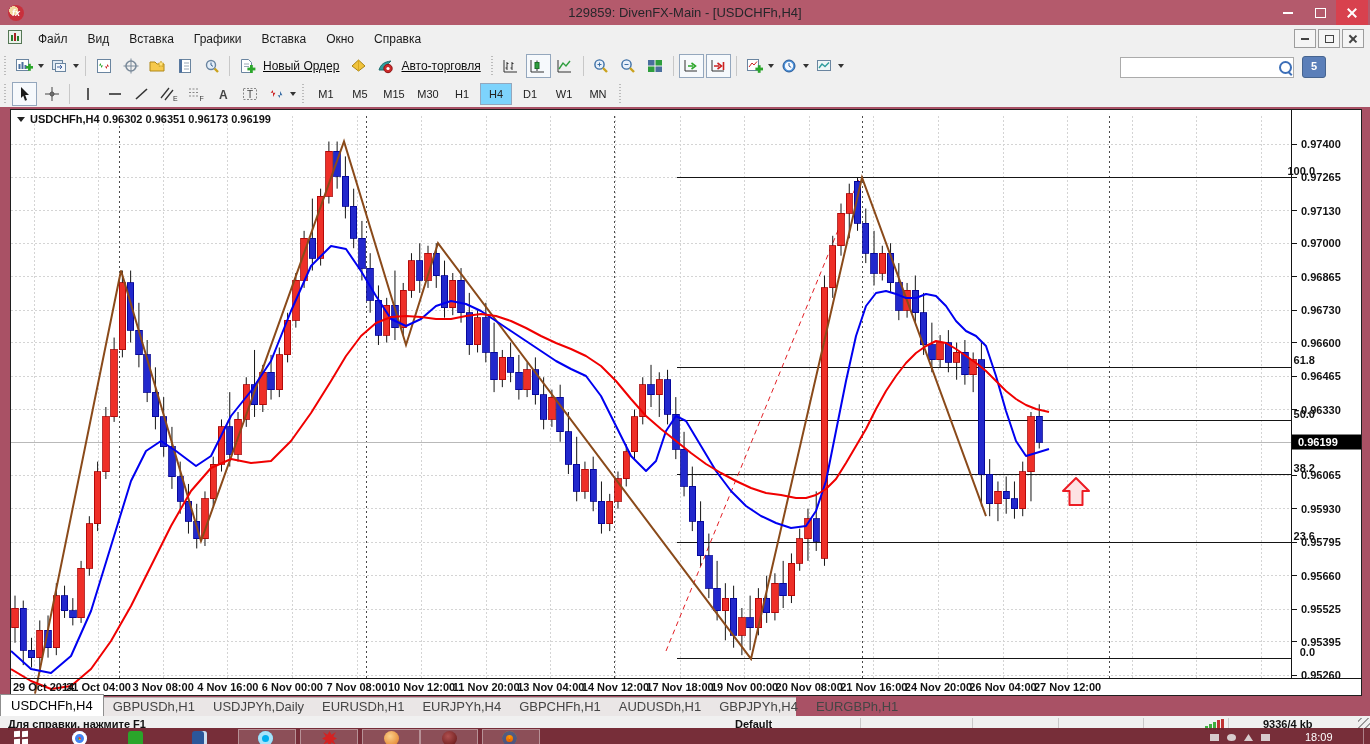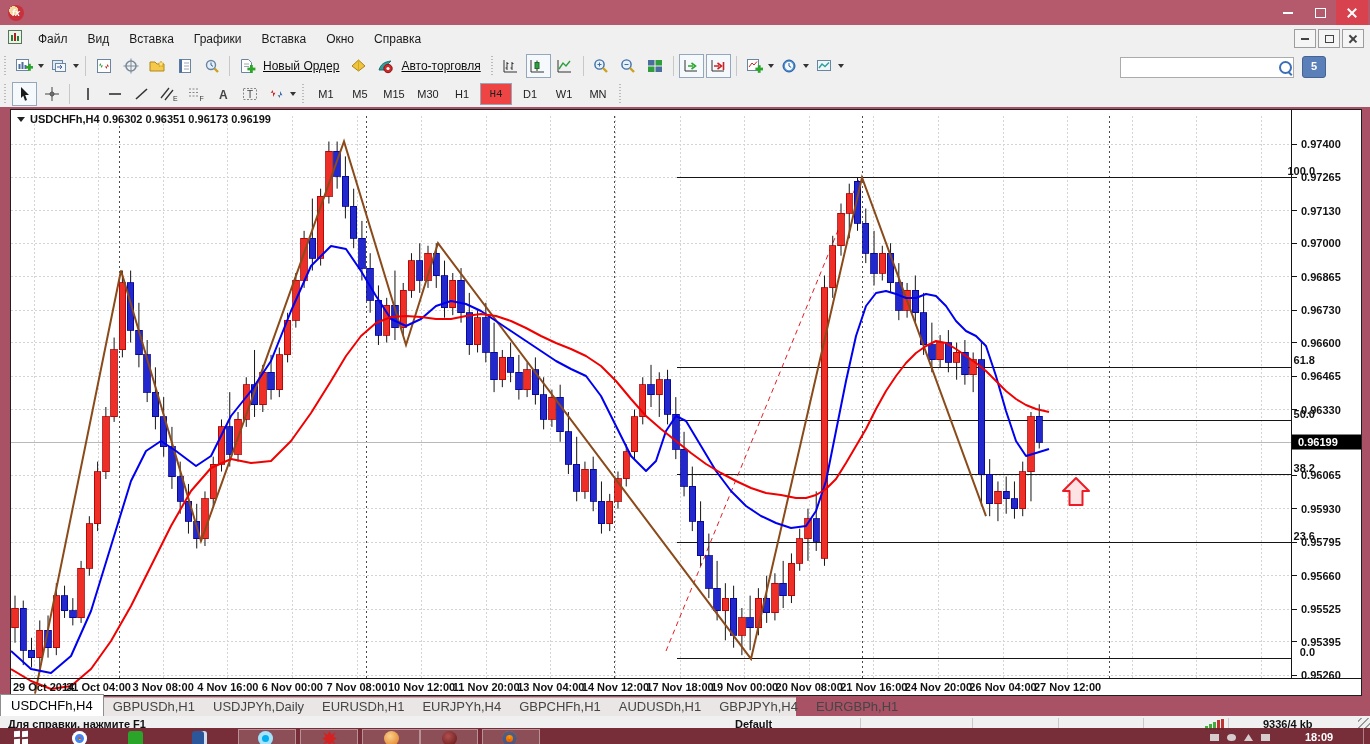"129859: DivenFX-Main - [USDCHFh,H4]" div.apptitle { html: none -> <div>129859: DivenFX-Main - [USDCHFh,H4]</div> }
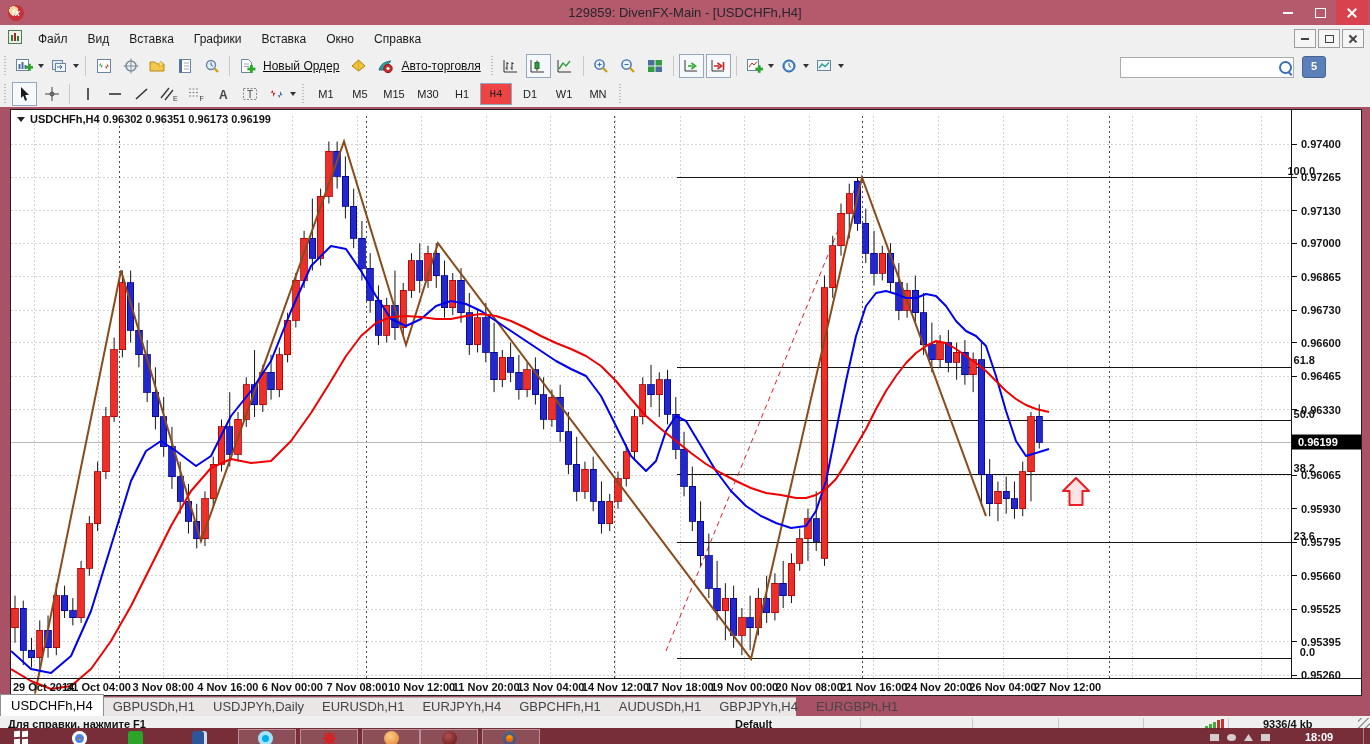"H4" .tfbtn.pressed { background: #ef4444 -> #7dd3fc; font-family: Liberation Mono, monospace -> none }
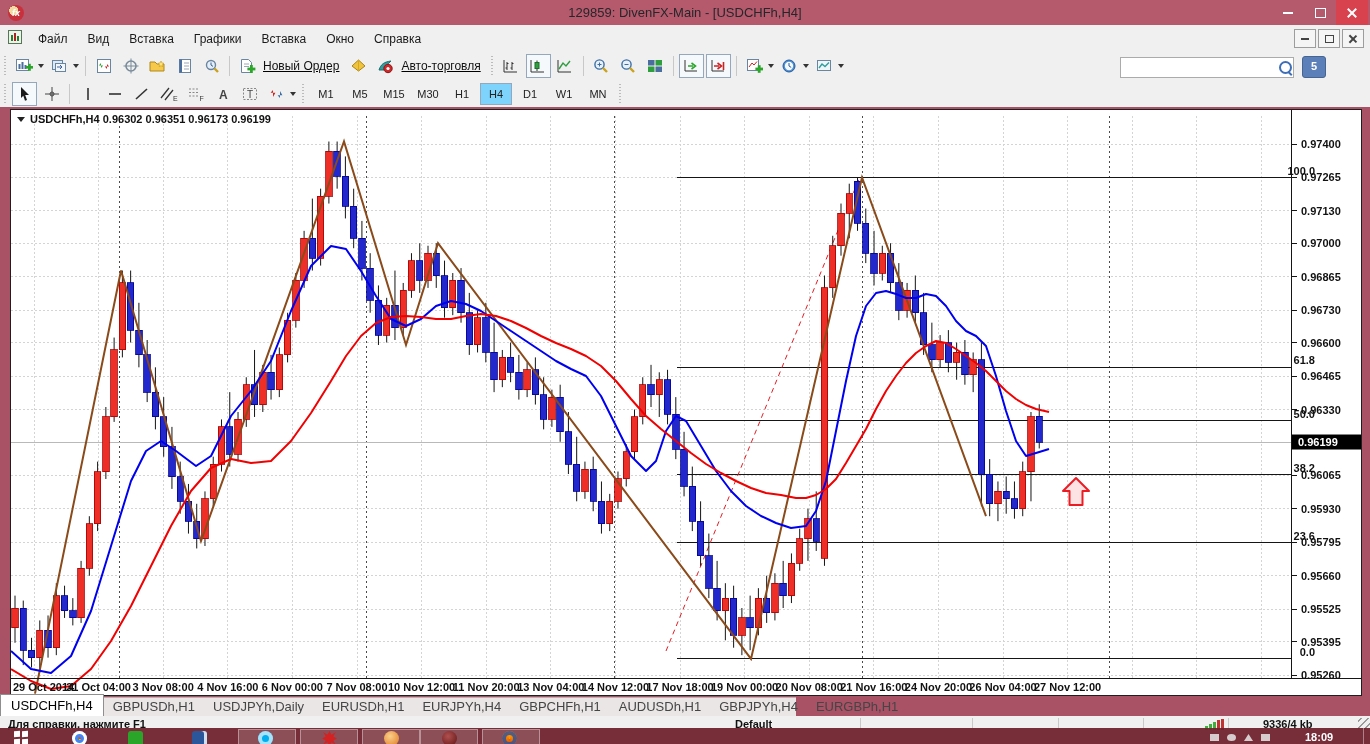"18:09" #taskbar { font-weight: bold -> none }
